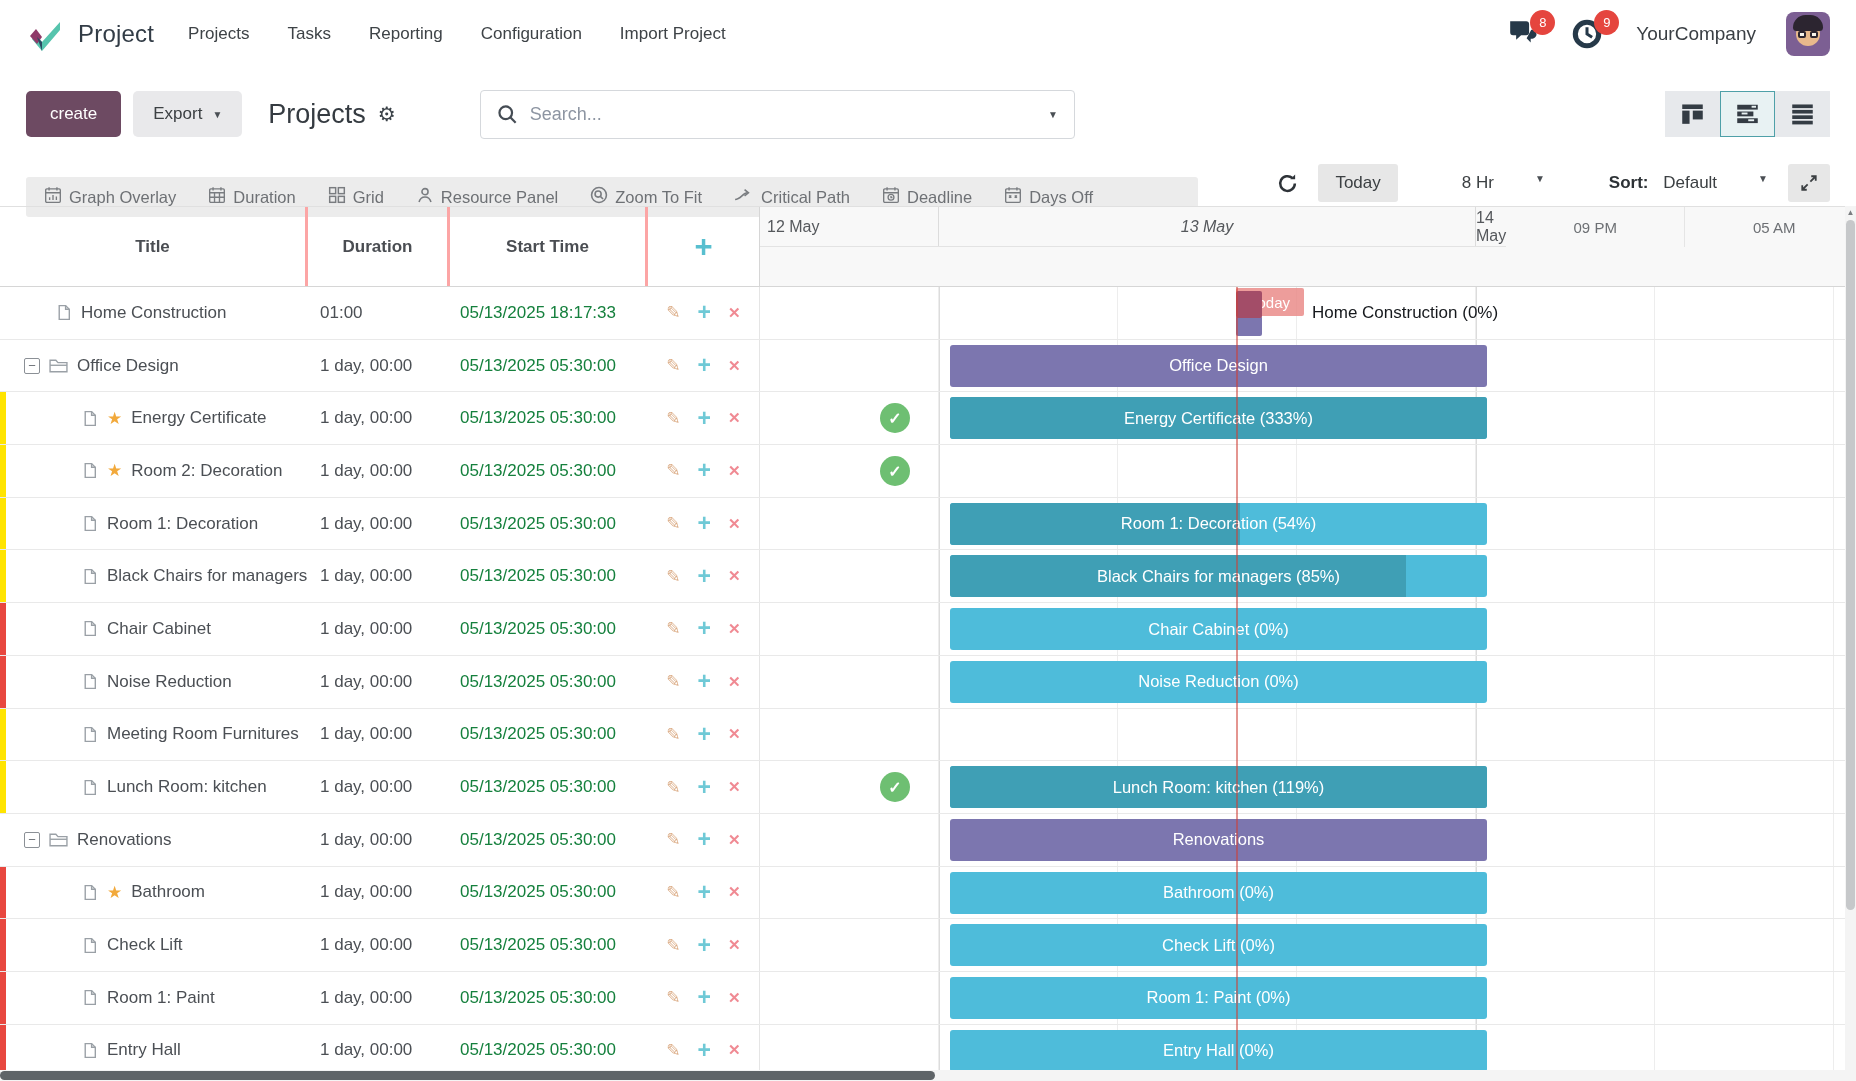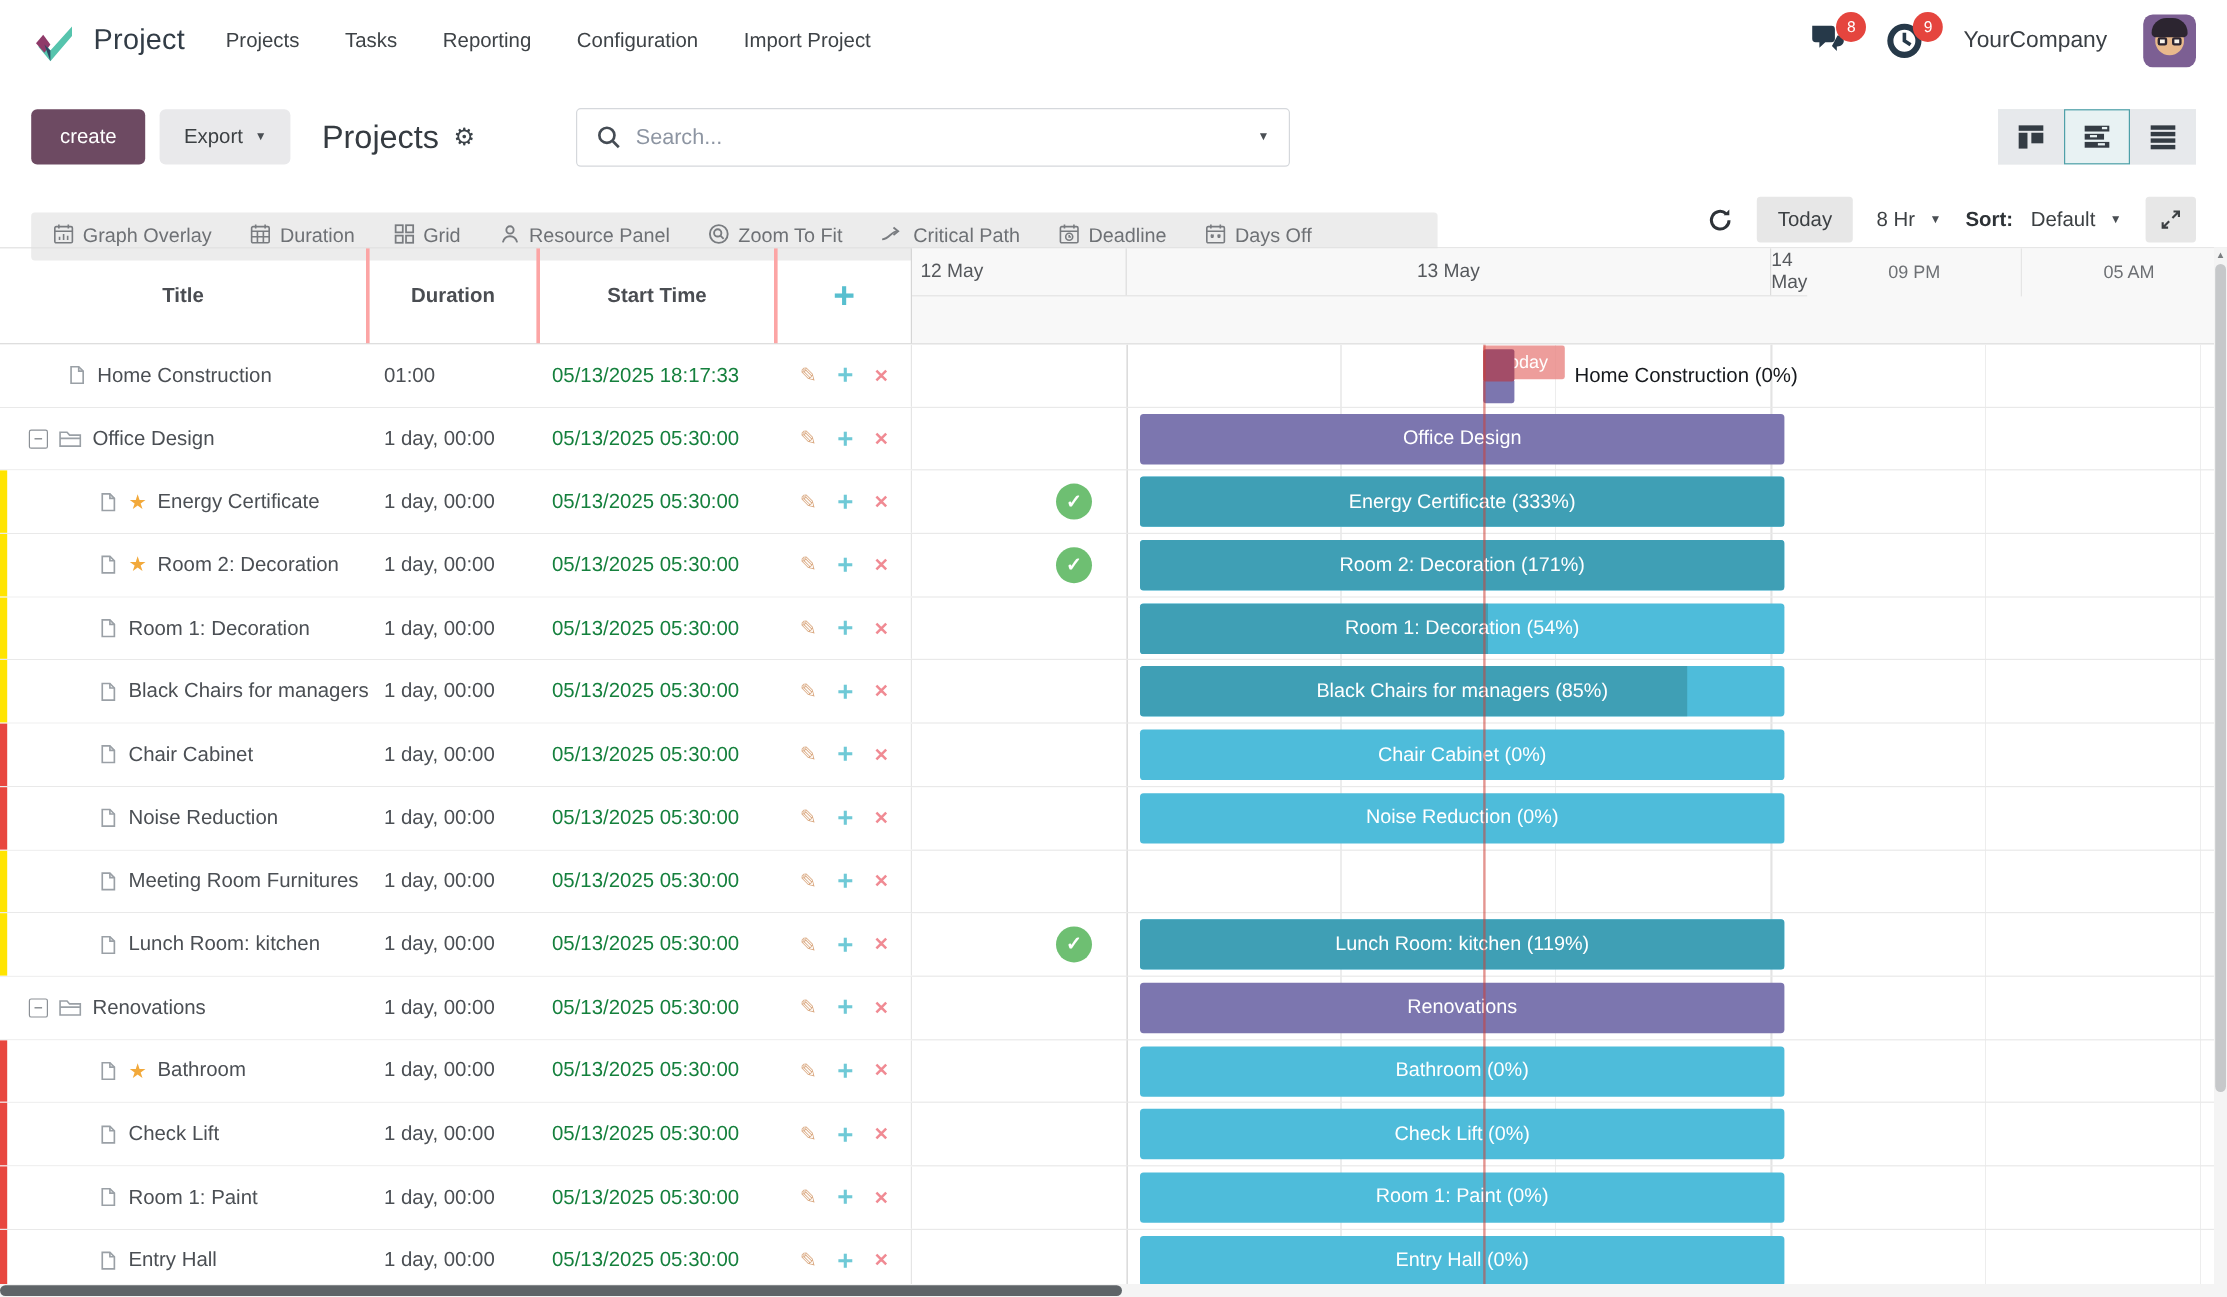"8 Hr" .scale-select,.sort-select { align-items: center -> none; gap: 12px -> 41px; margin-left: none -> 44px }
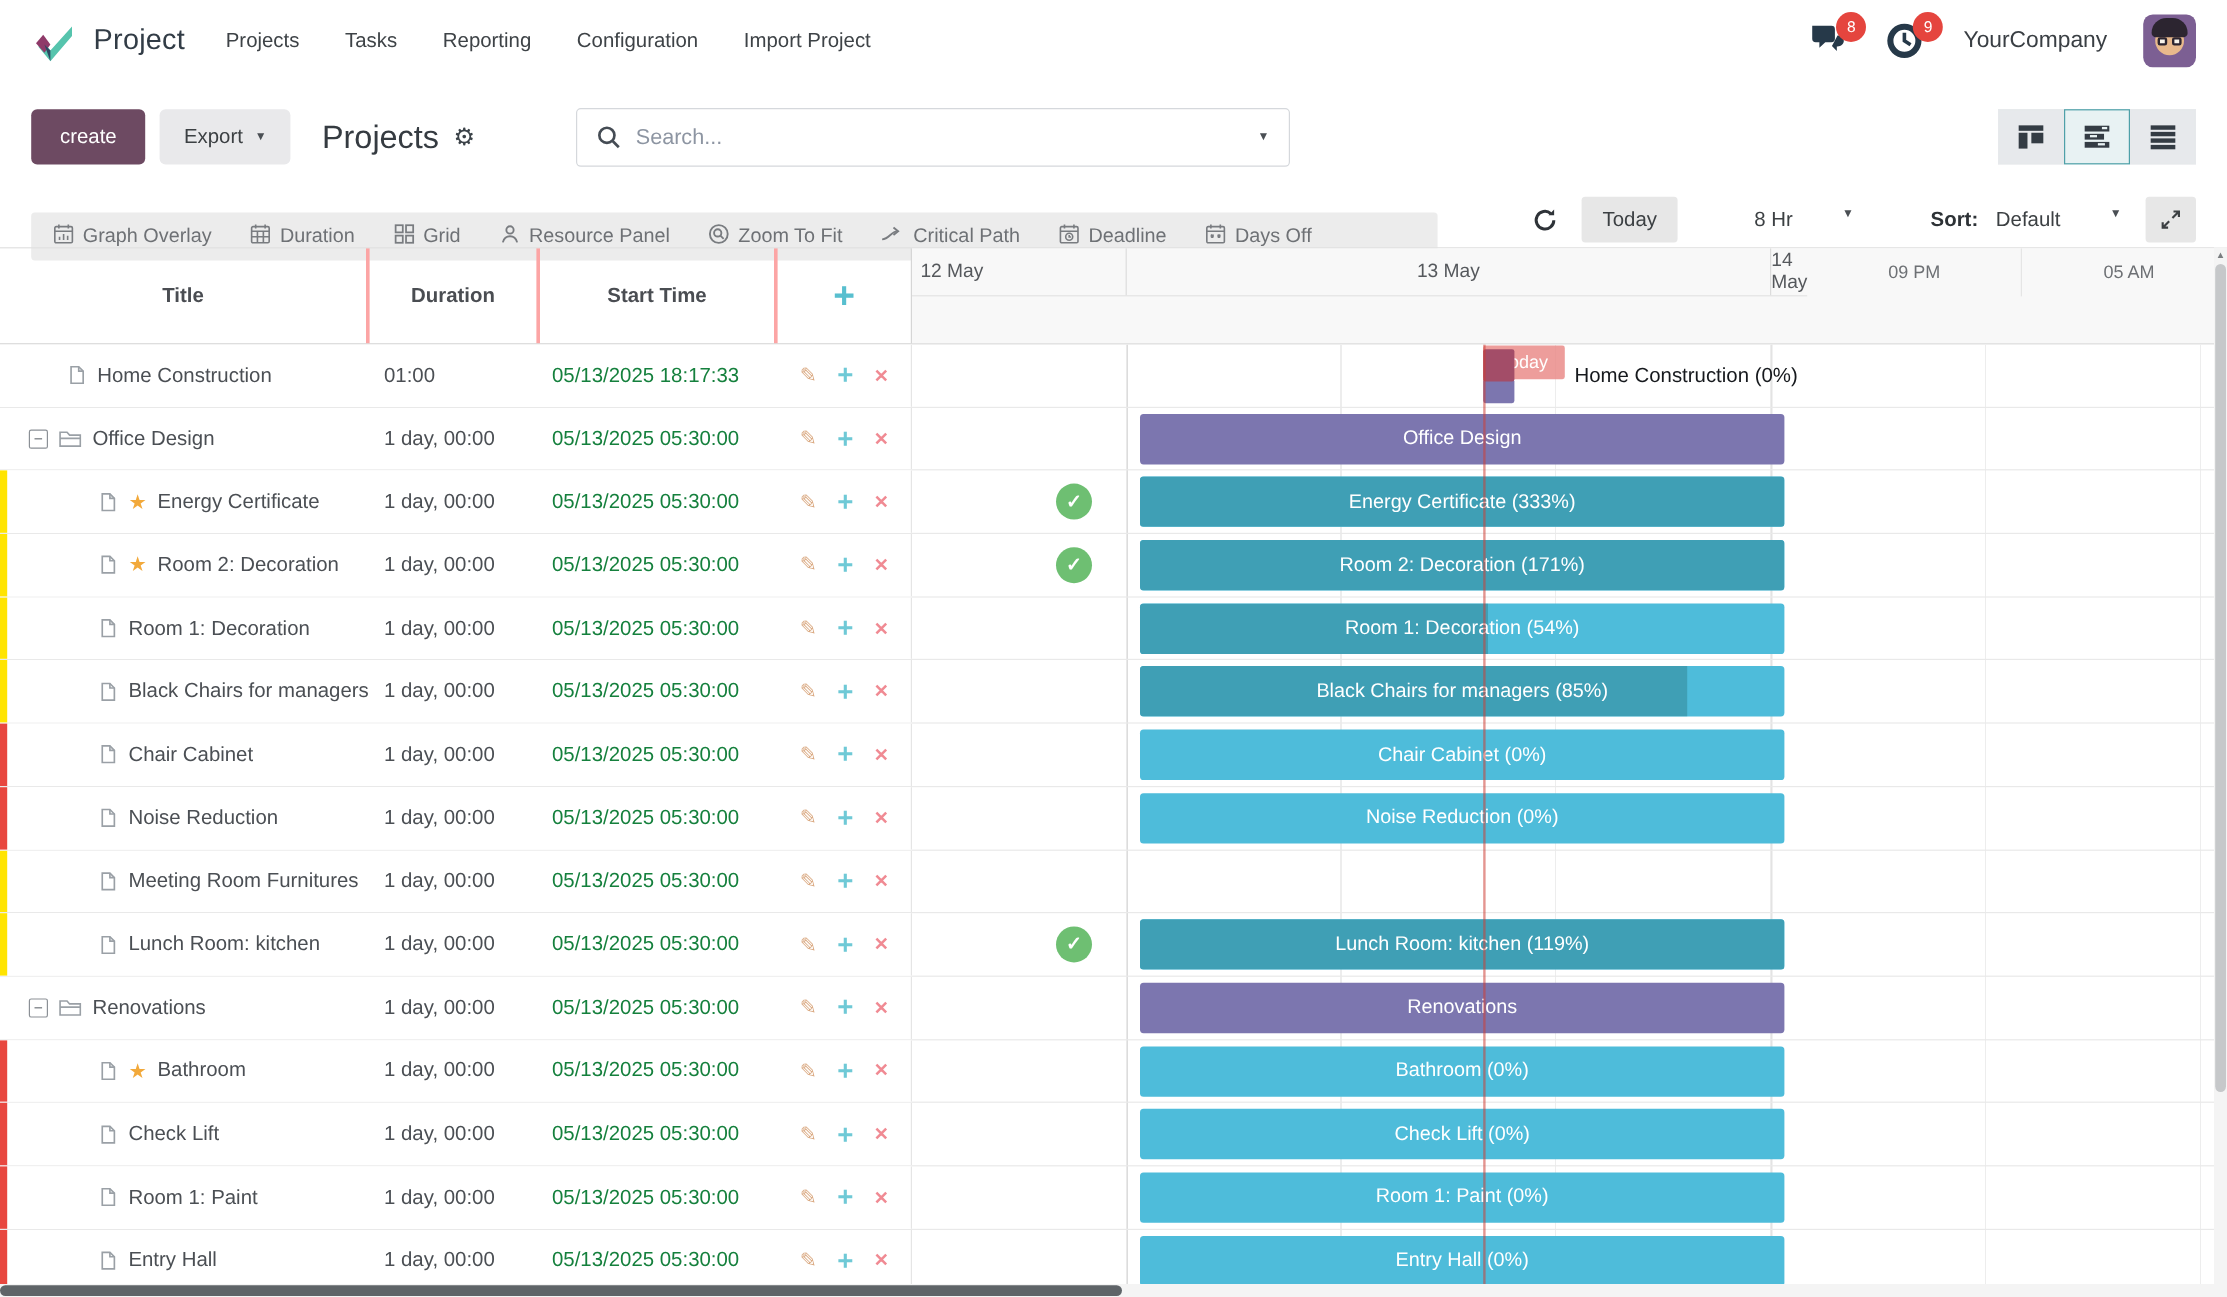"13 May" div.date-cell { font-style: none -> italic }
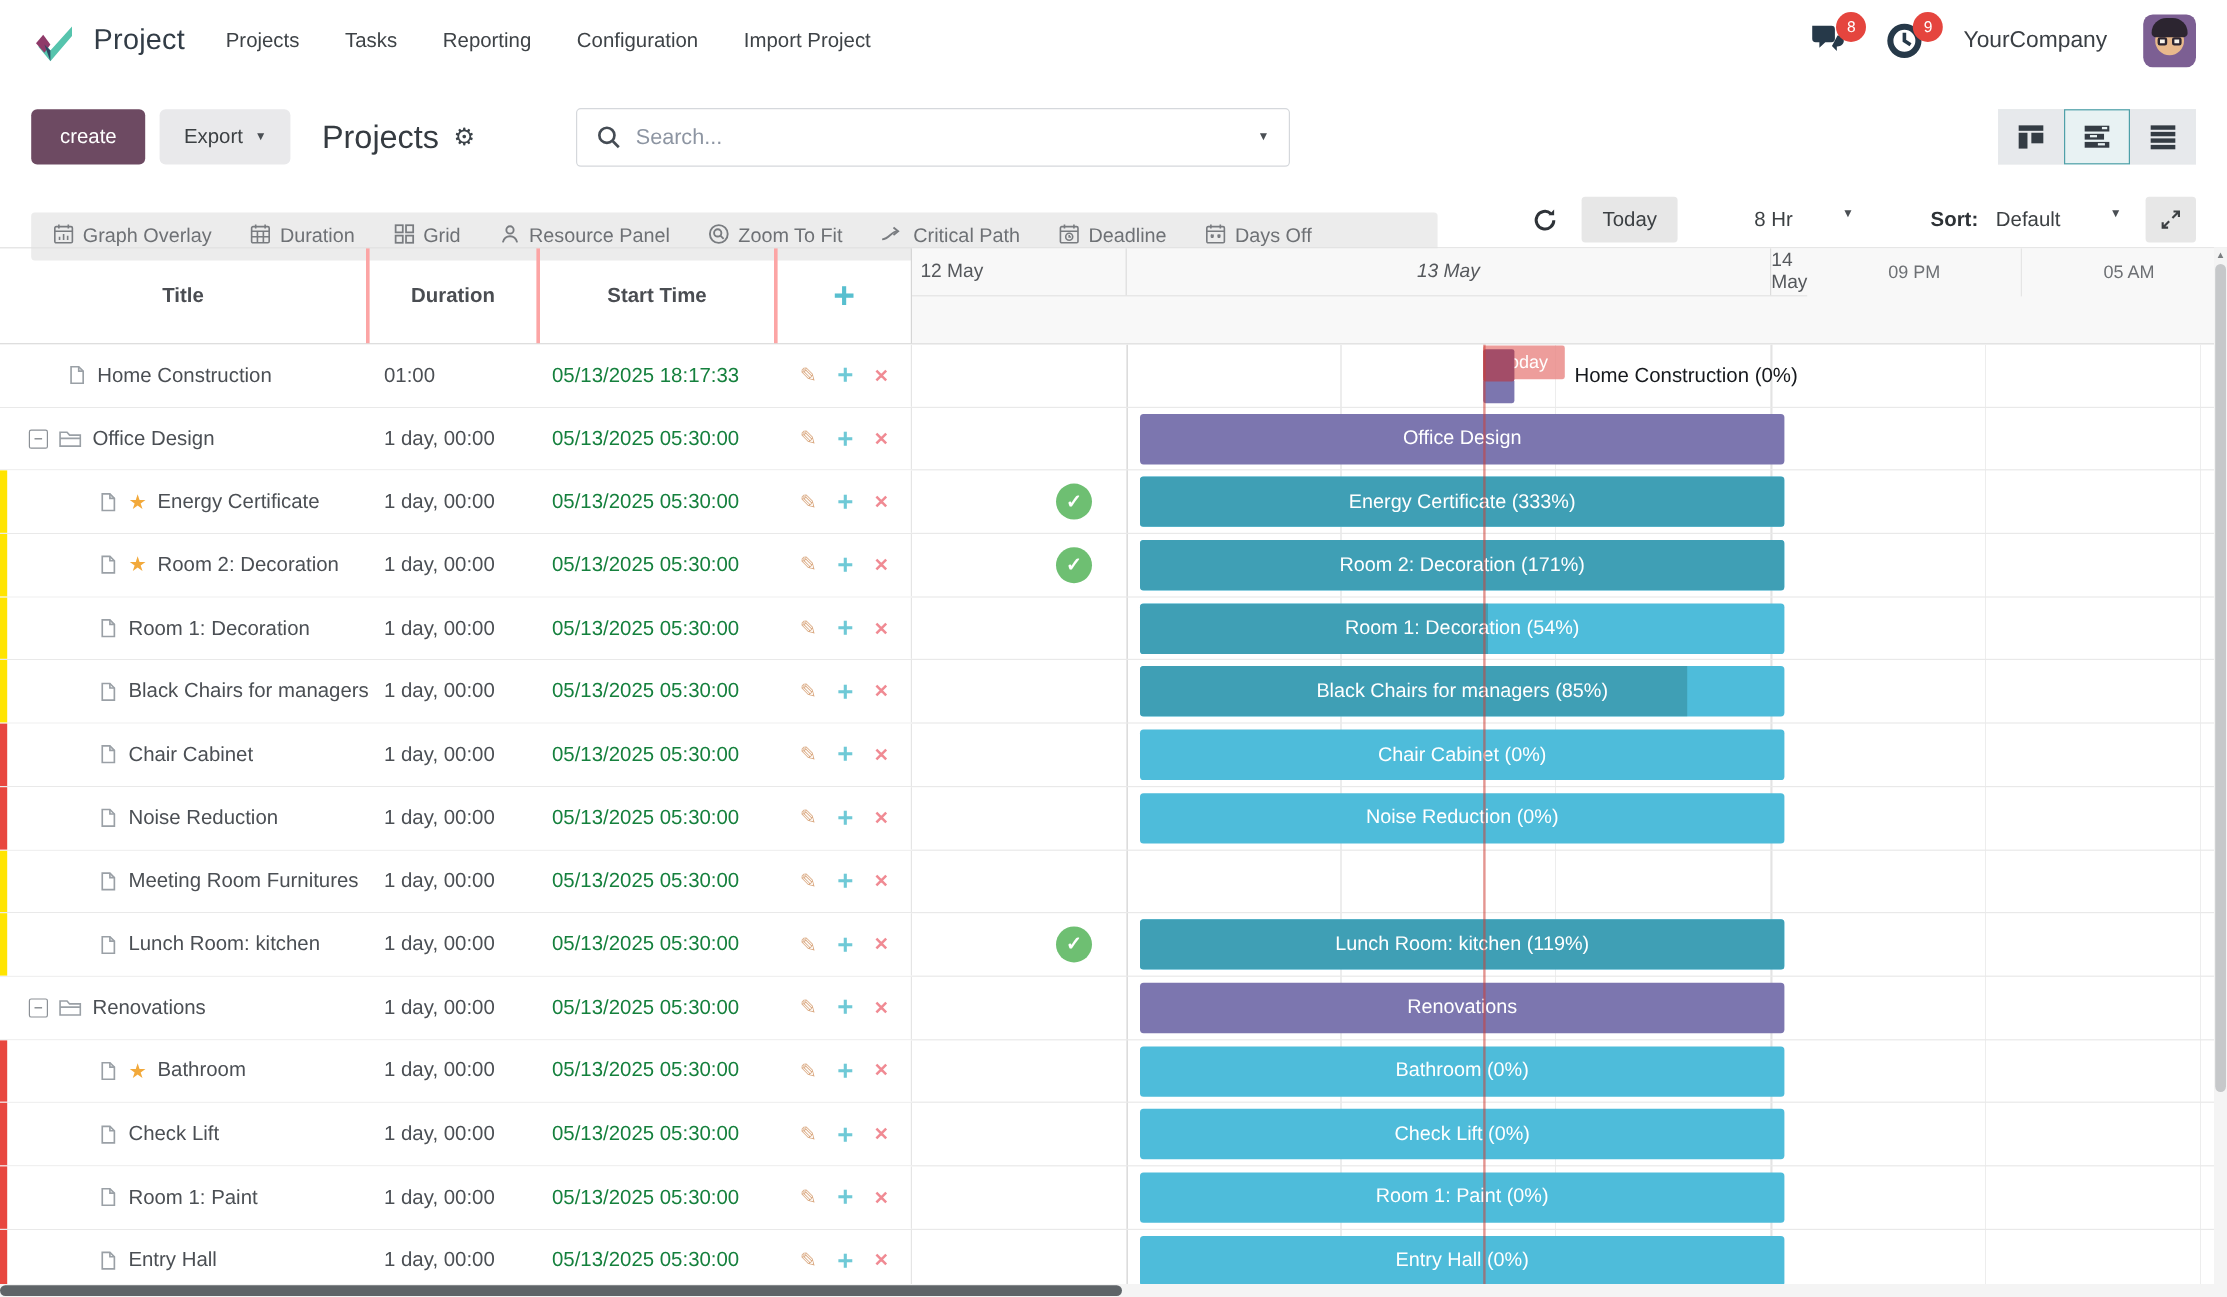"Room 2: Decoration (171%)" div.bar { html: <div> <span></span> <span>Room 2: Decoration (171%)</span> </div> -> none }
